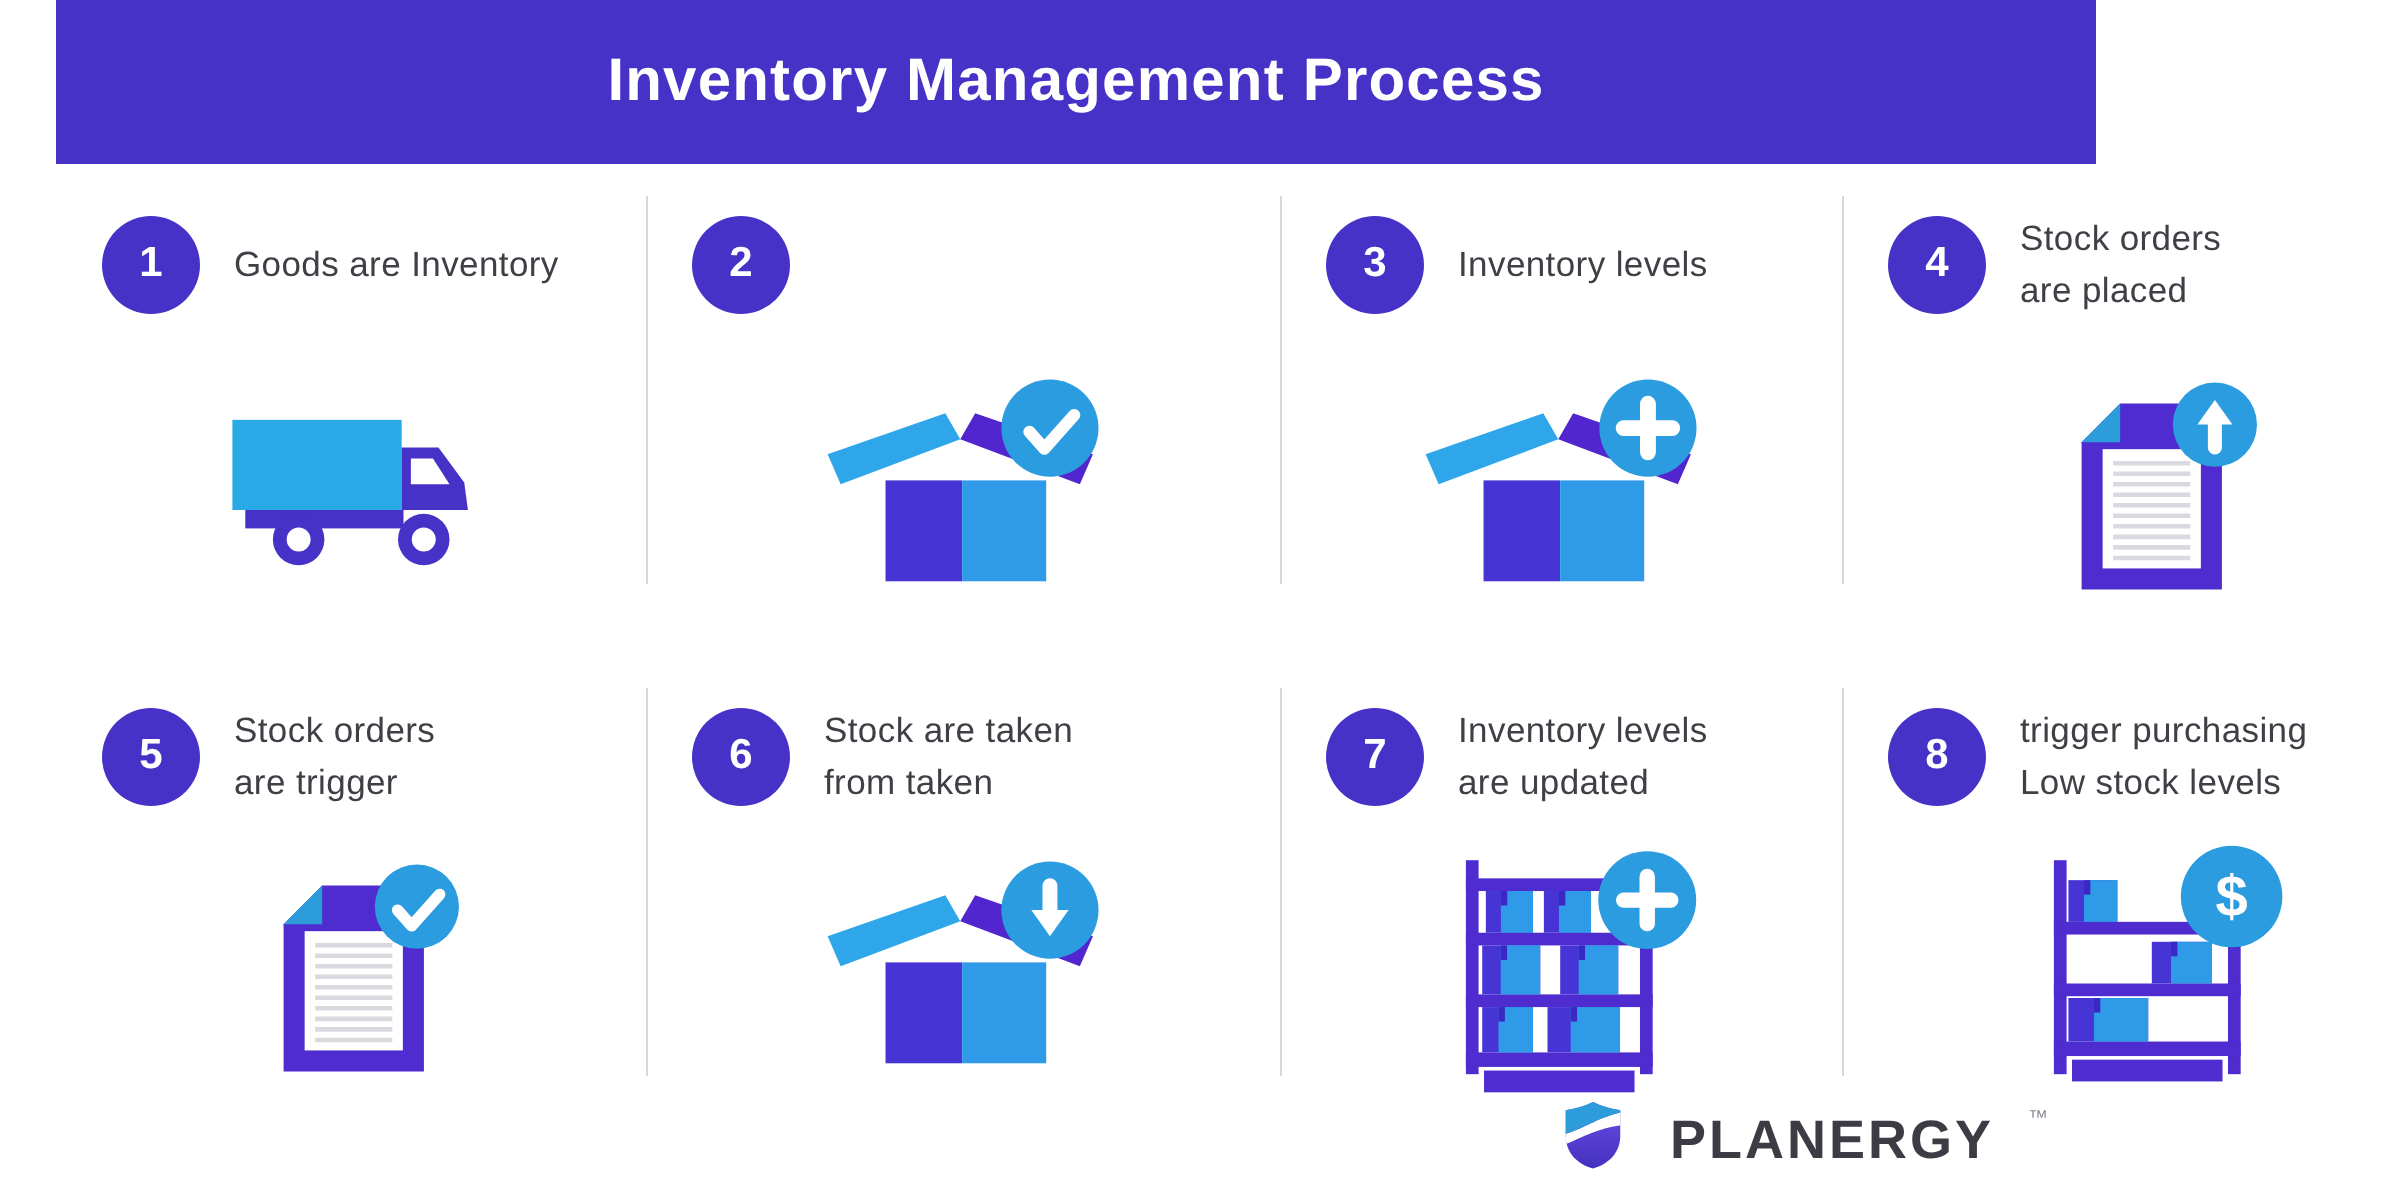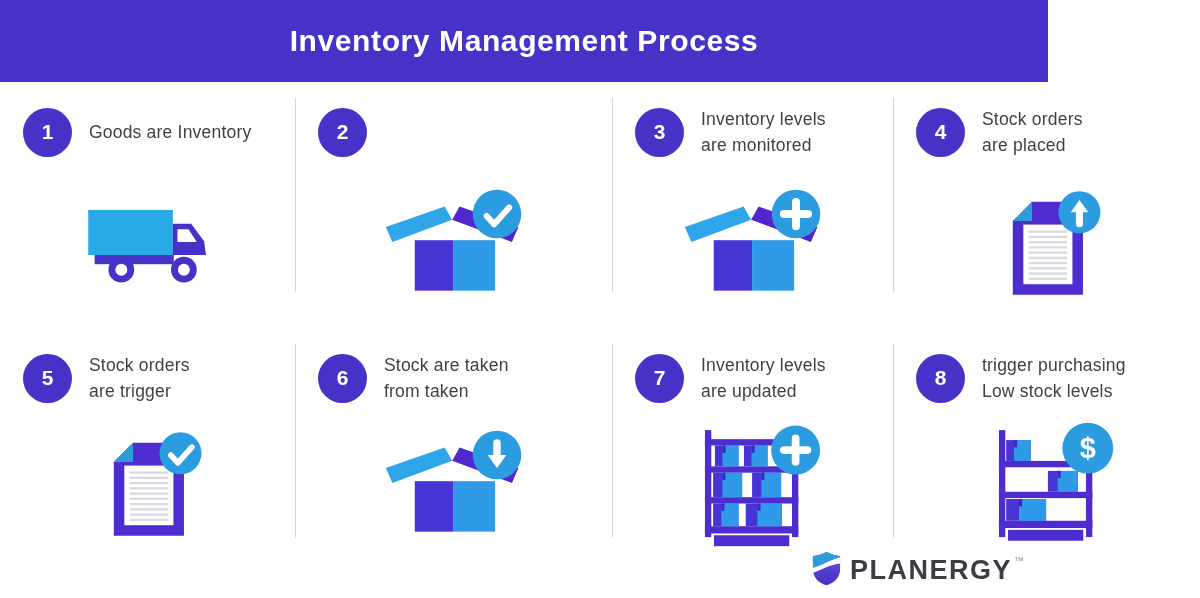"Inventory Management Process" .stage { padding-left: none -> 28px }
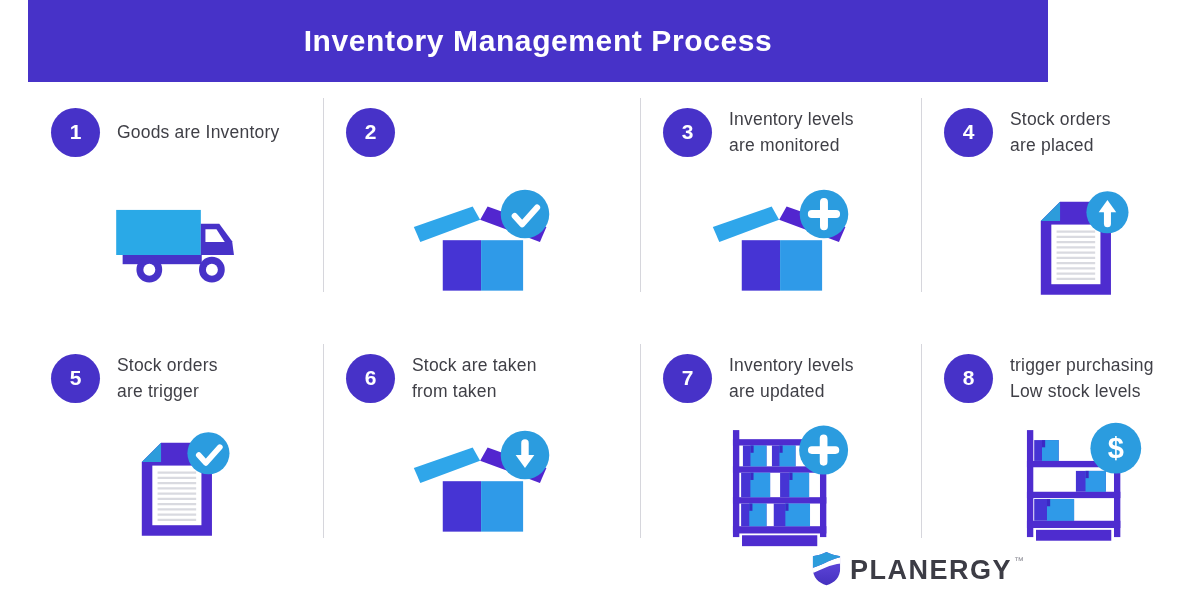"are monitored" div { html: <div>are monitored</div> -> none }
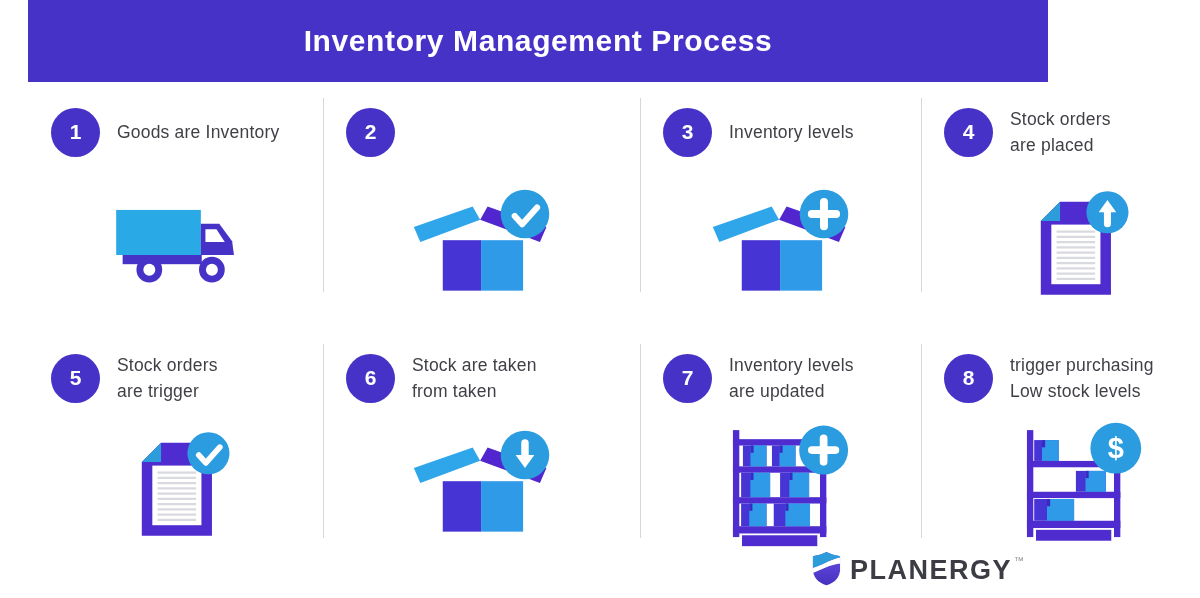"PLANERGY" .brand { gap: 8px -> 23px }
